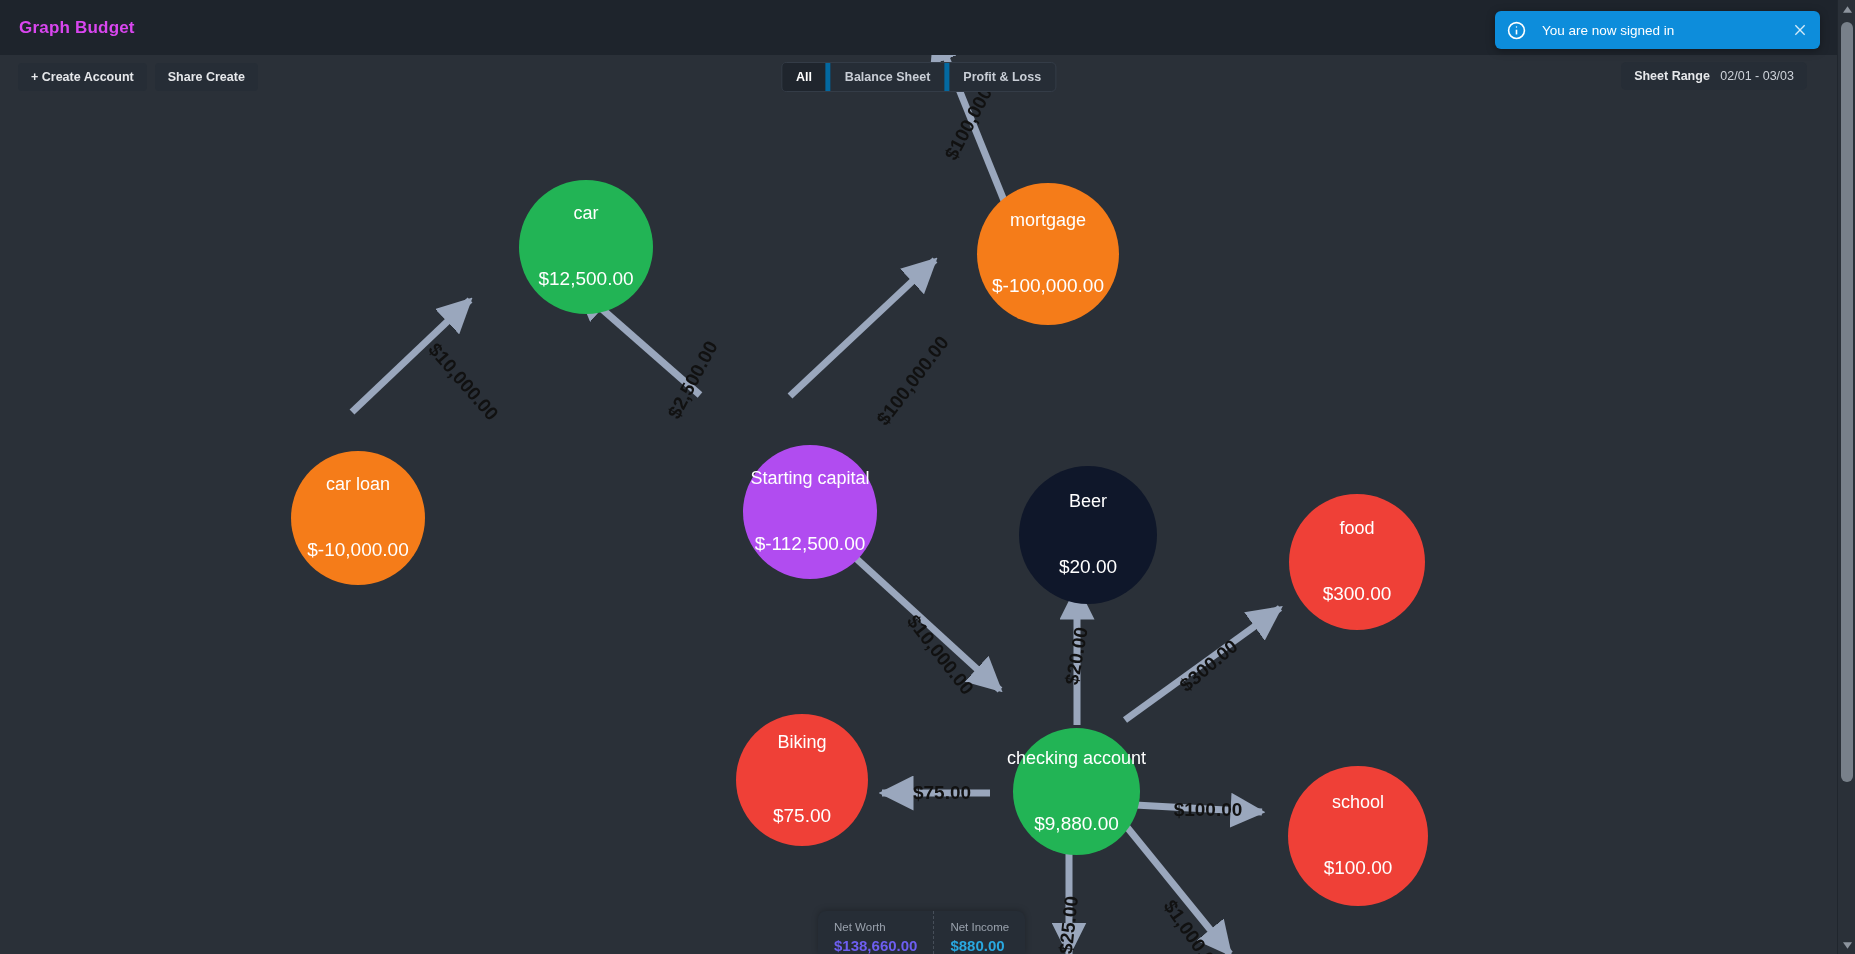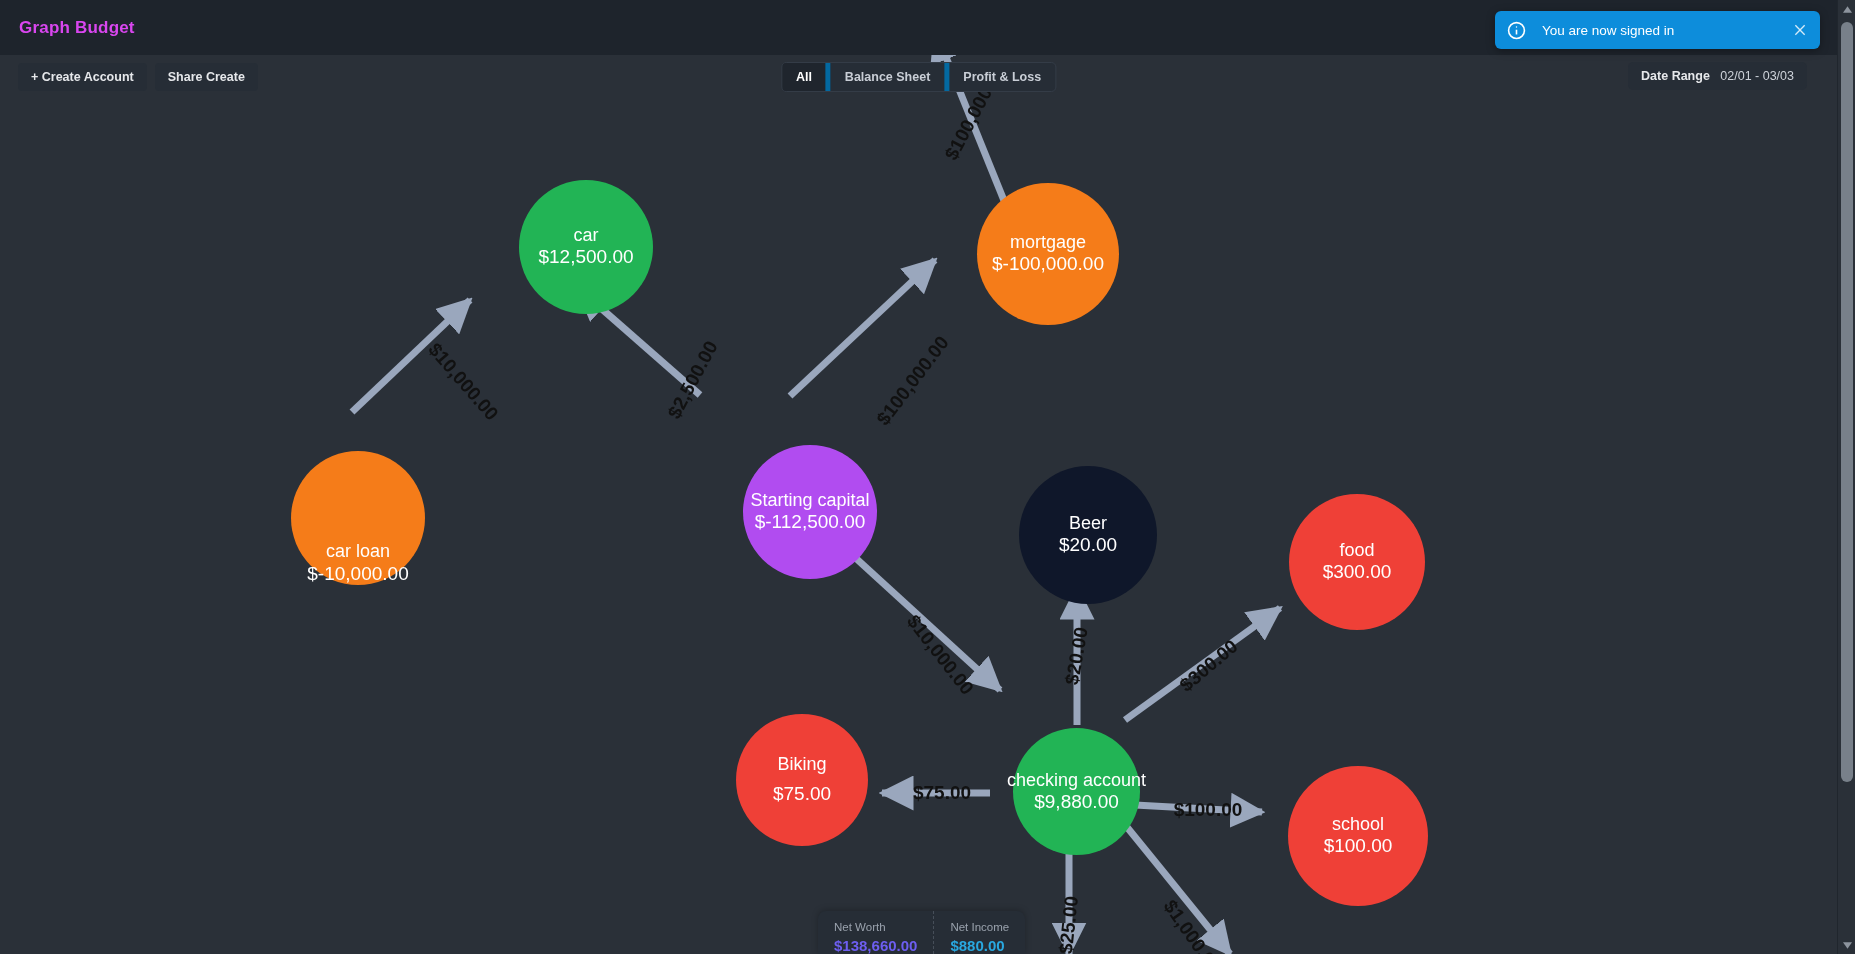"Date Range" b { text: Date -> Sheet }
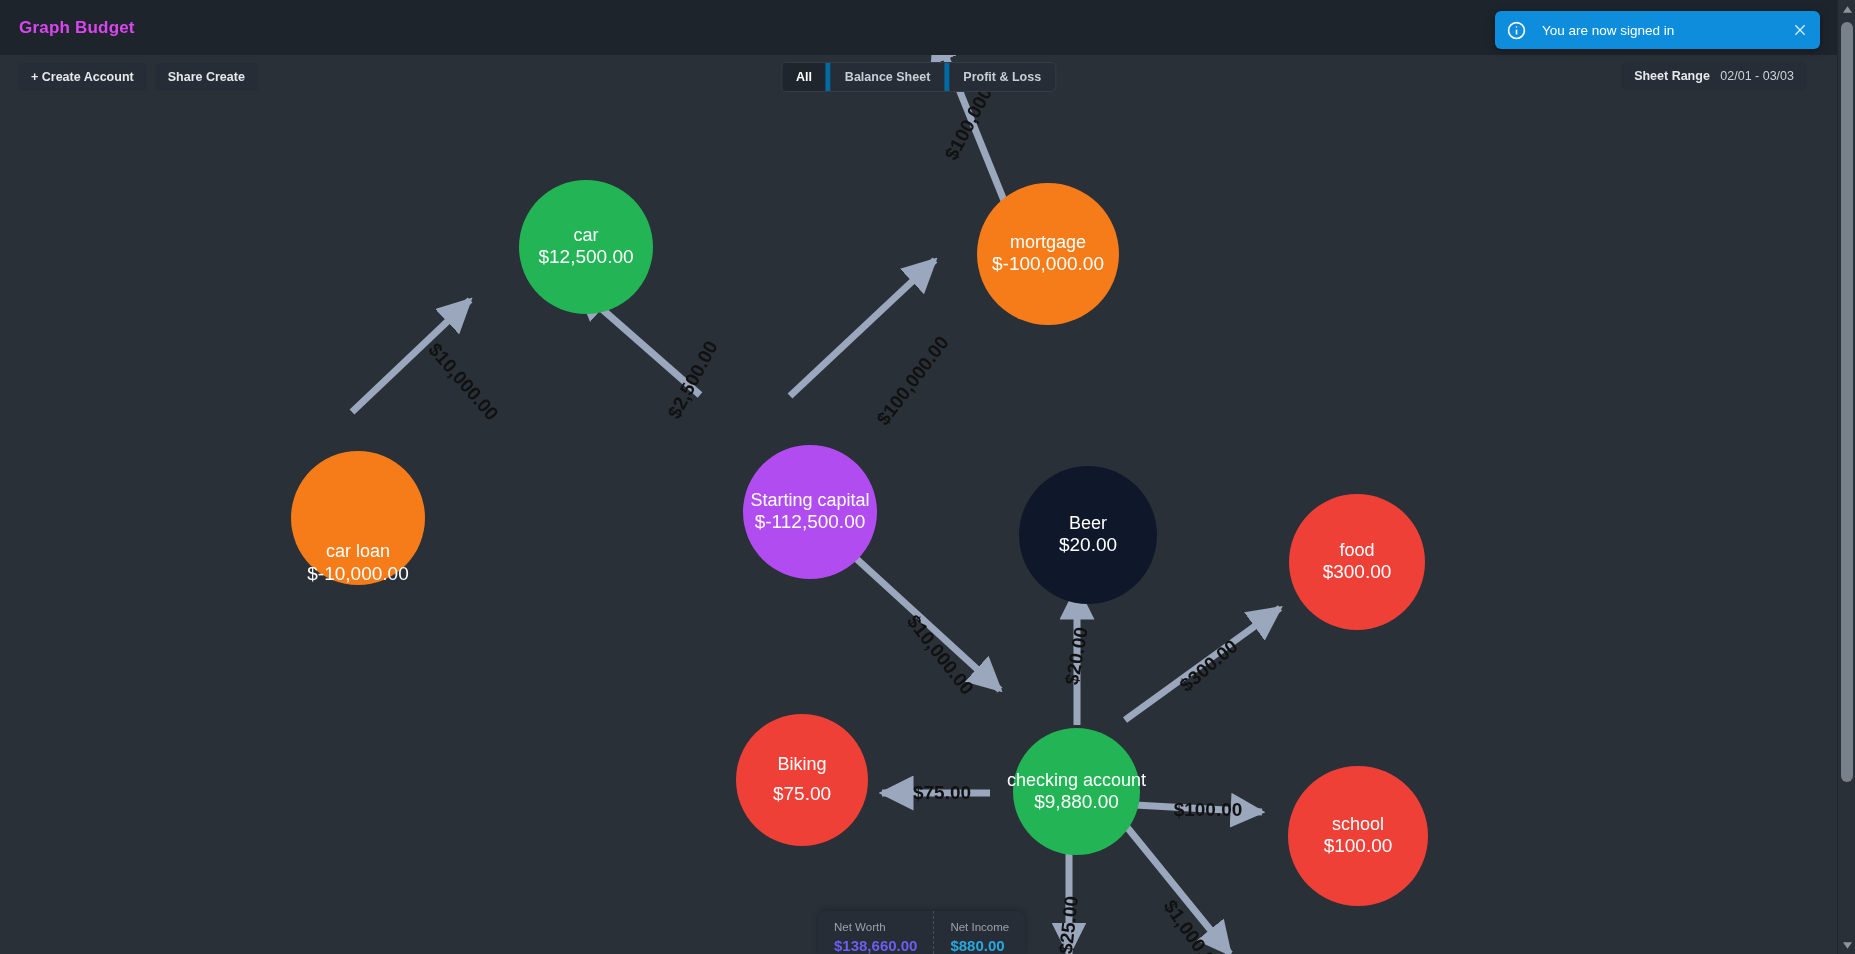"$12,500.00" .node .nval { margin-top: none -> 44px }
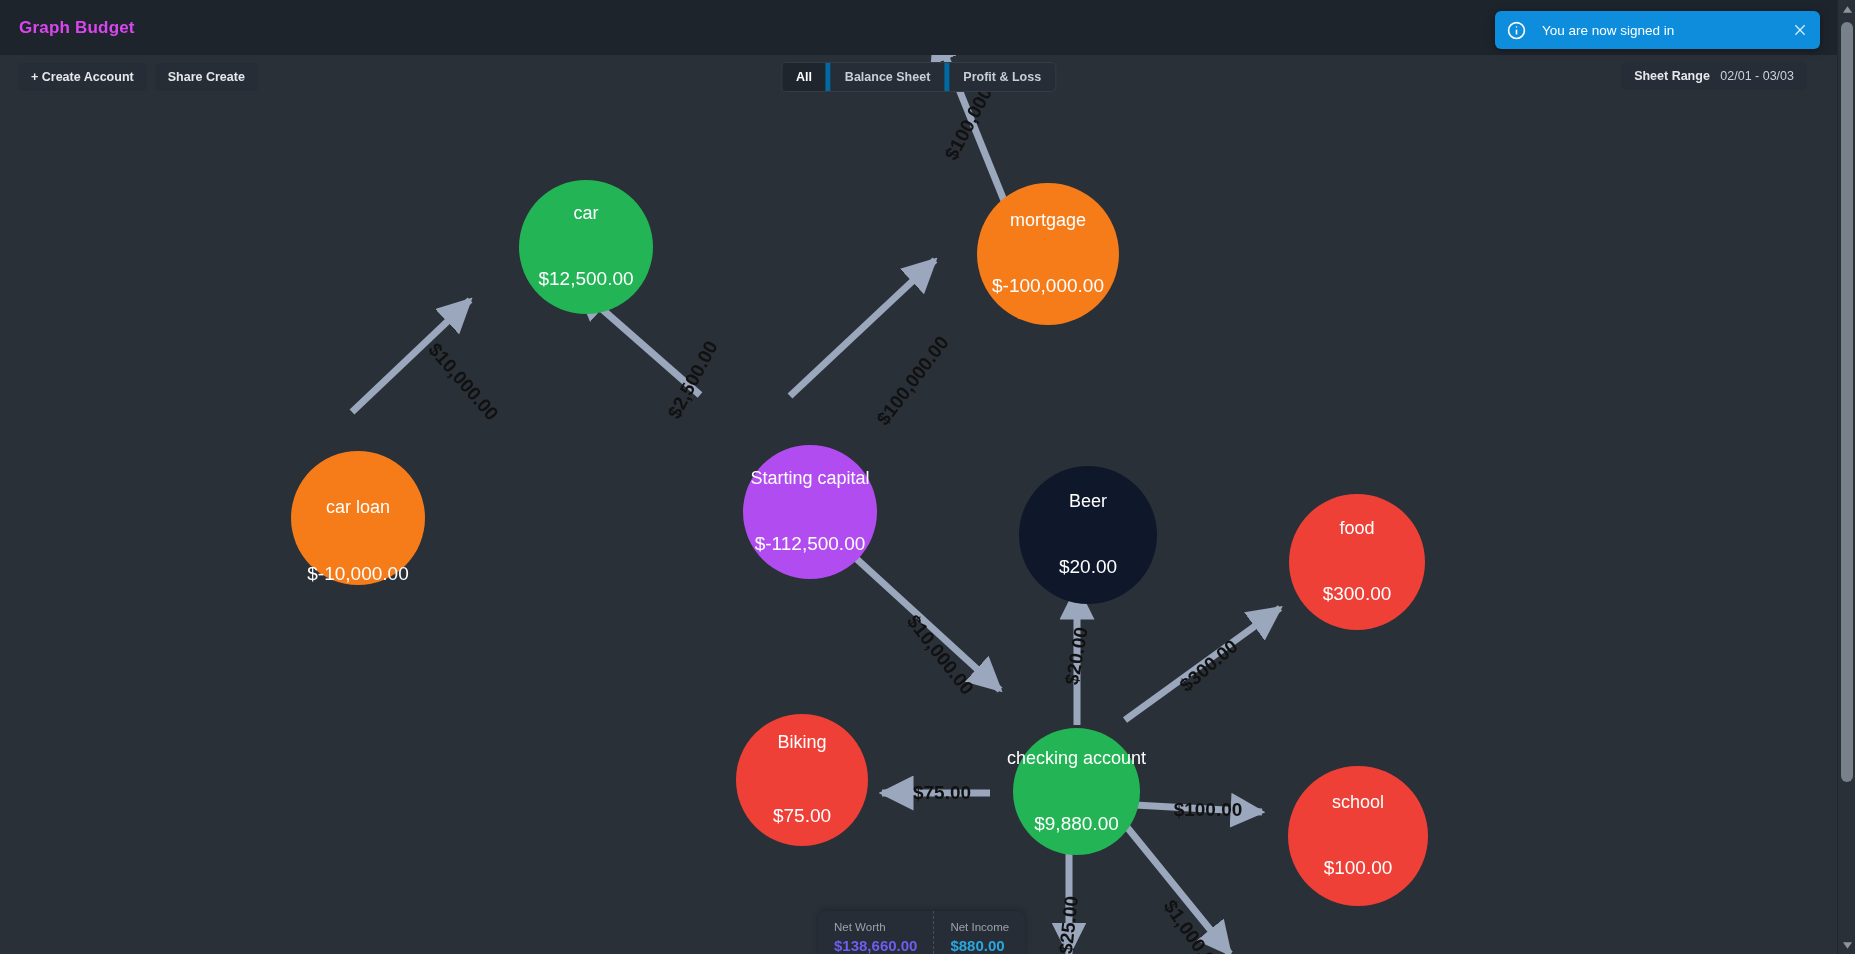"car loan" div.node { justify-content: flex-end -> none }
